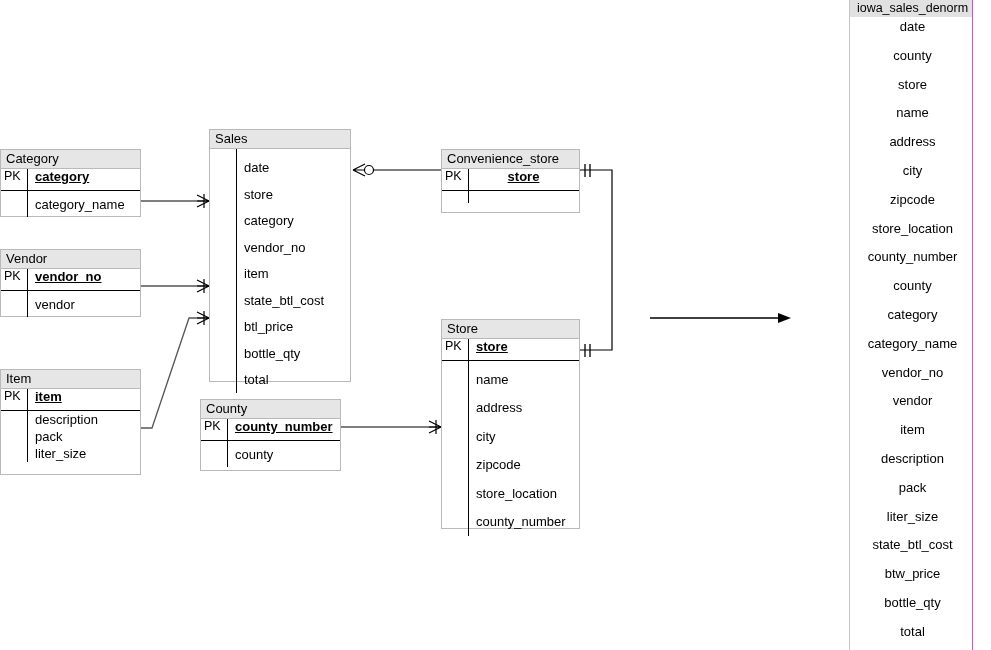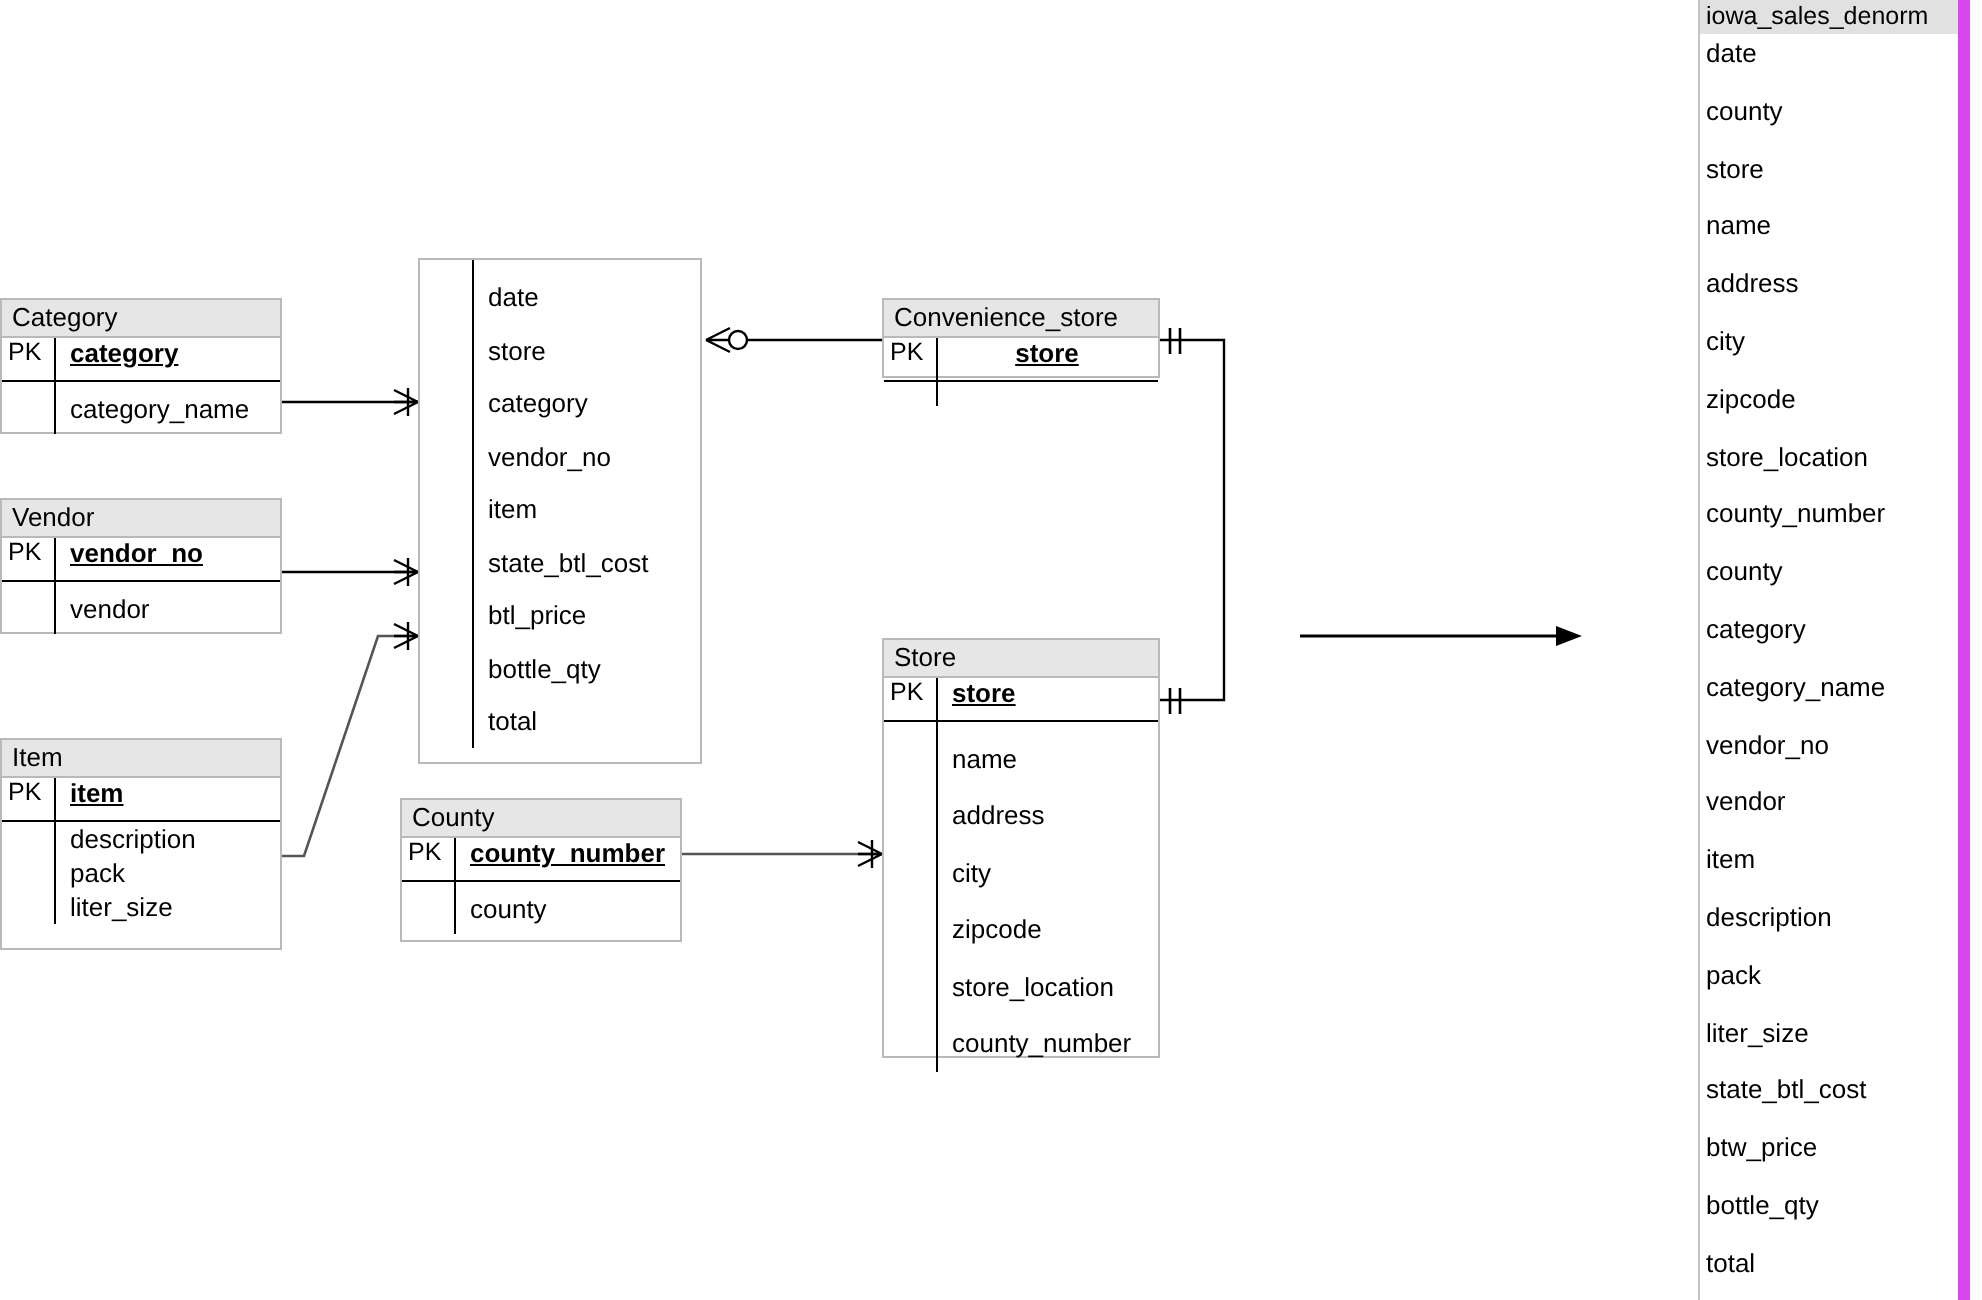"iowa_sales_denorm" #denorm-panel { border-right: 6px solid #d946ef -> 1px solid #d946ef; text-align: none -> center; width: 136px -> 124px }
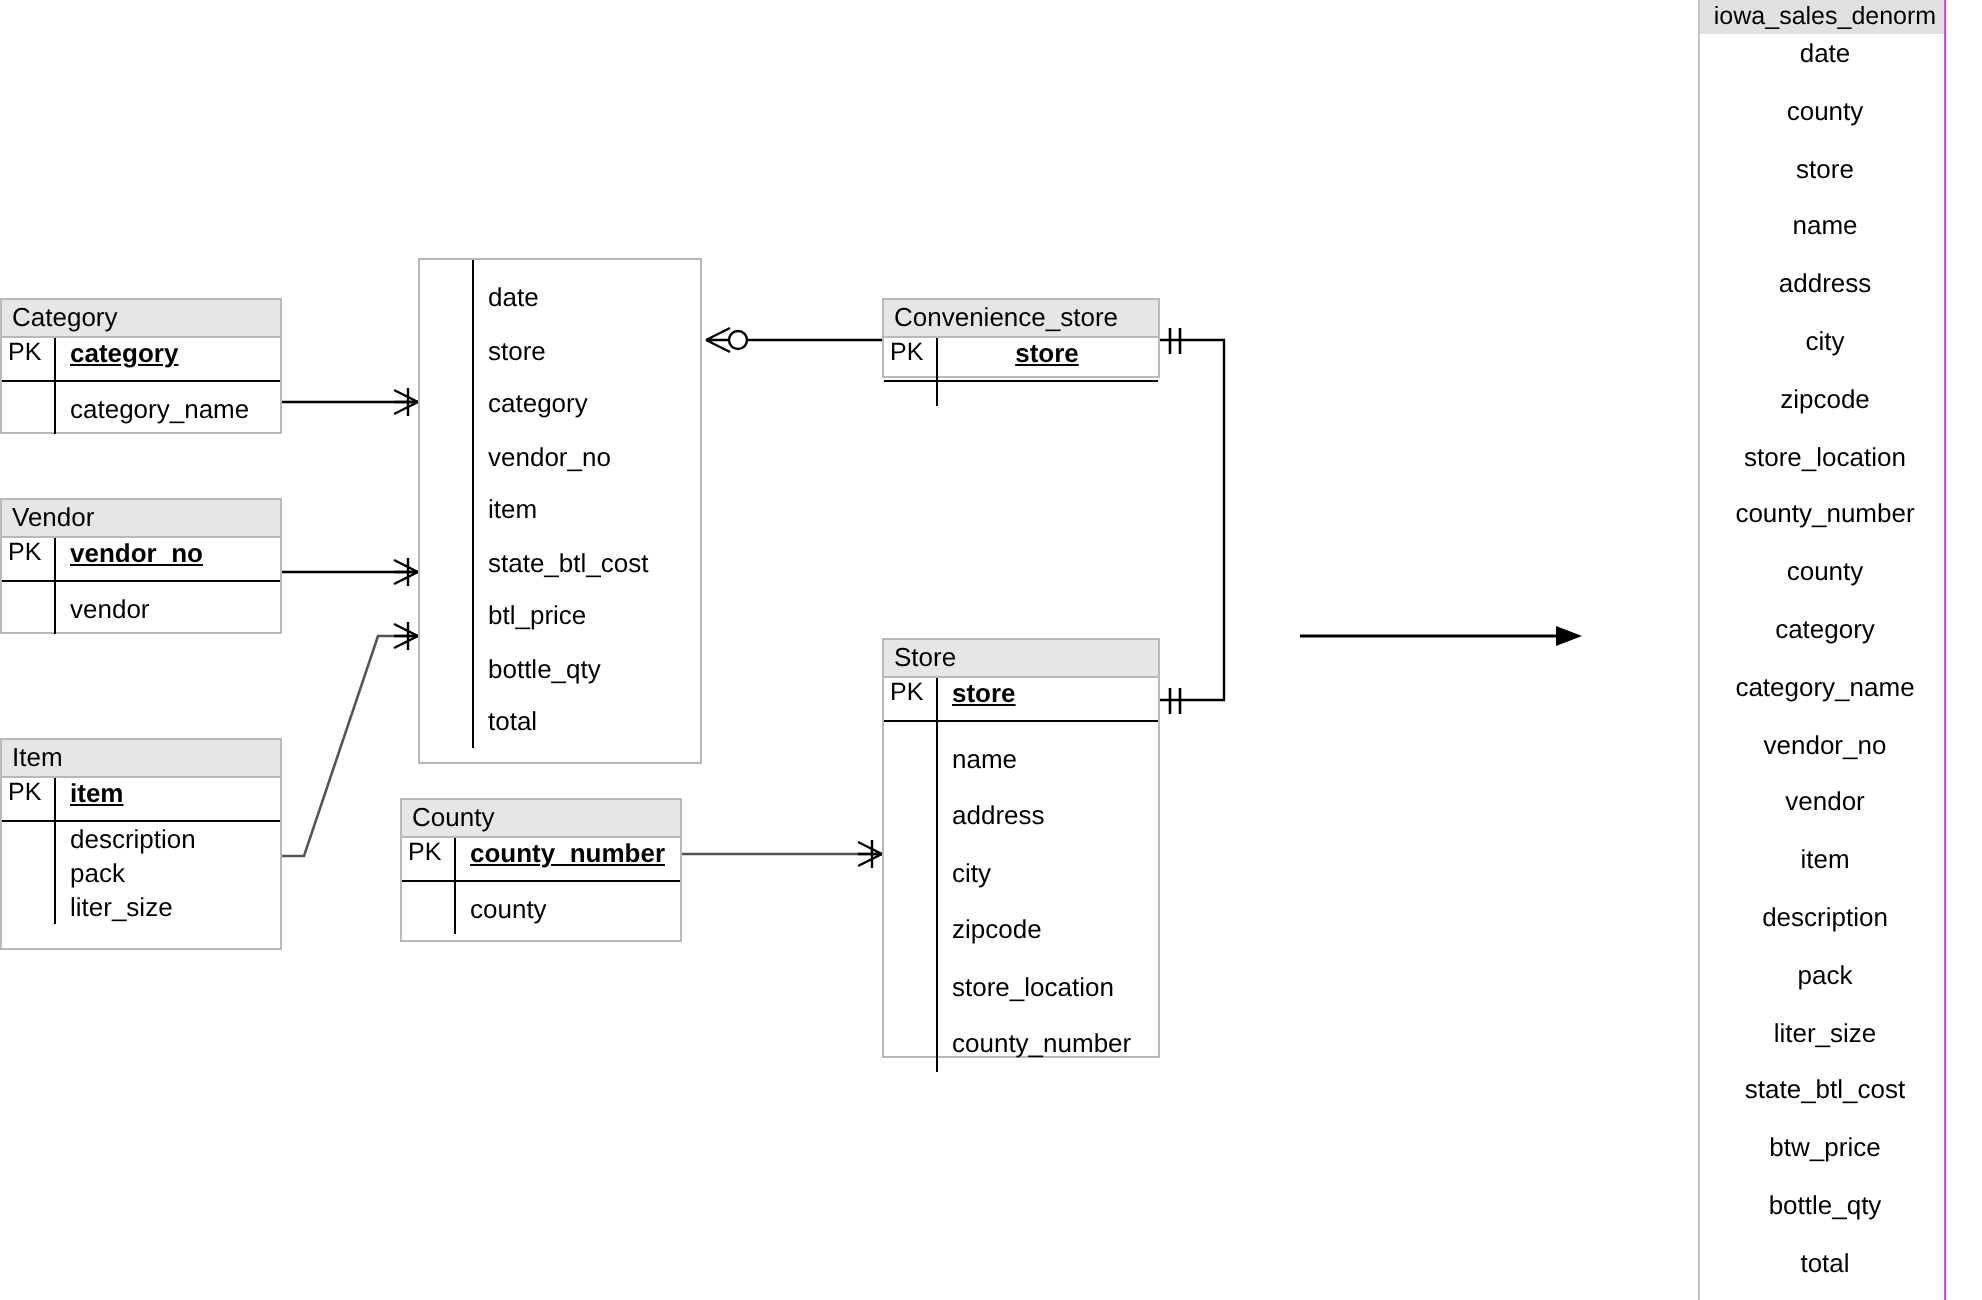"Sales" div.entity-title { html: none -> <div>Sales</div> }
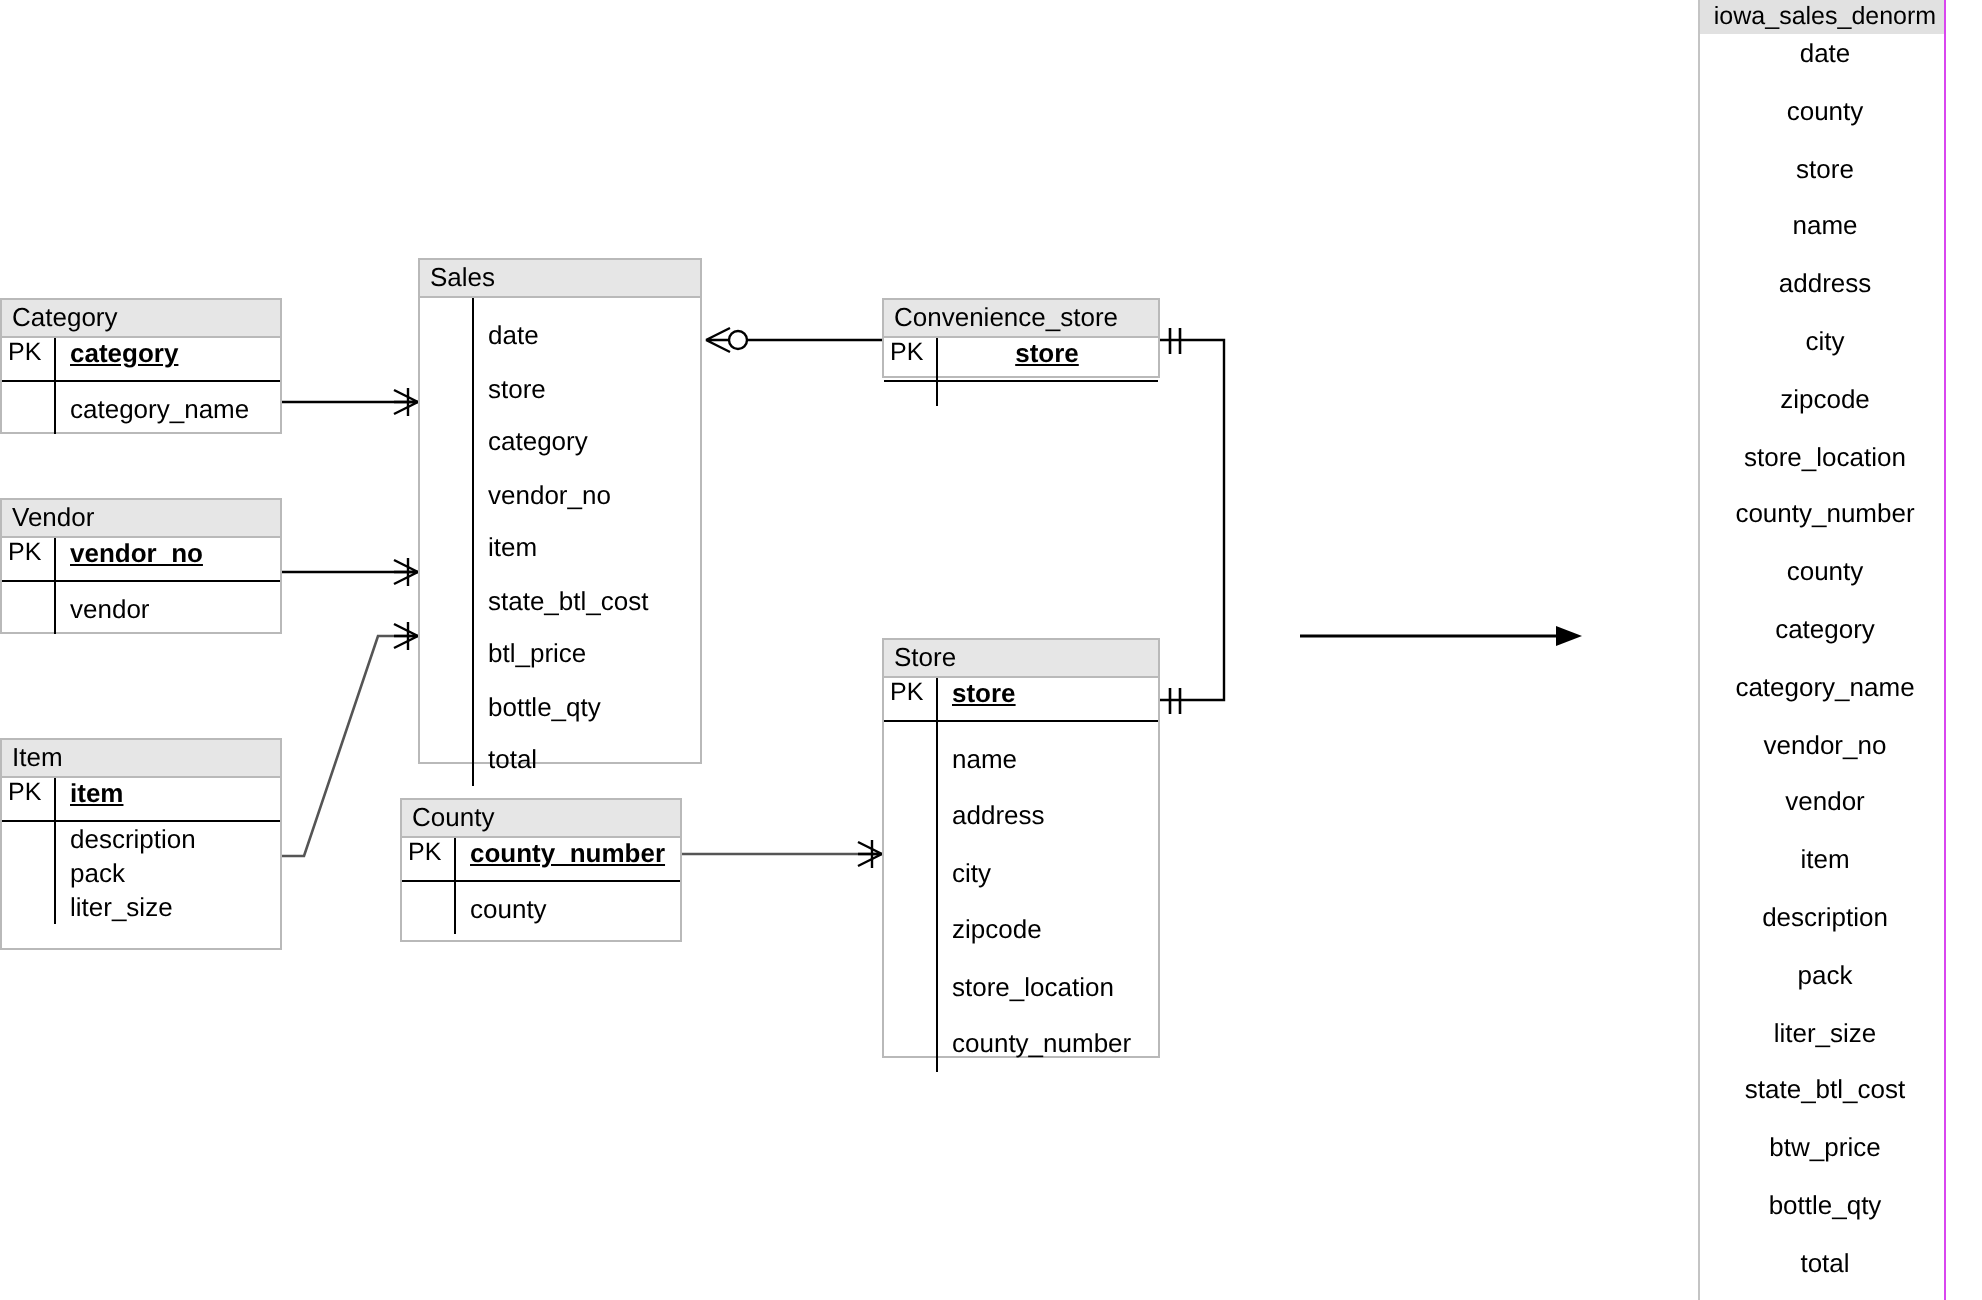"Convenience_store" div.entity { height: 40px -> 64px }
